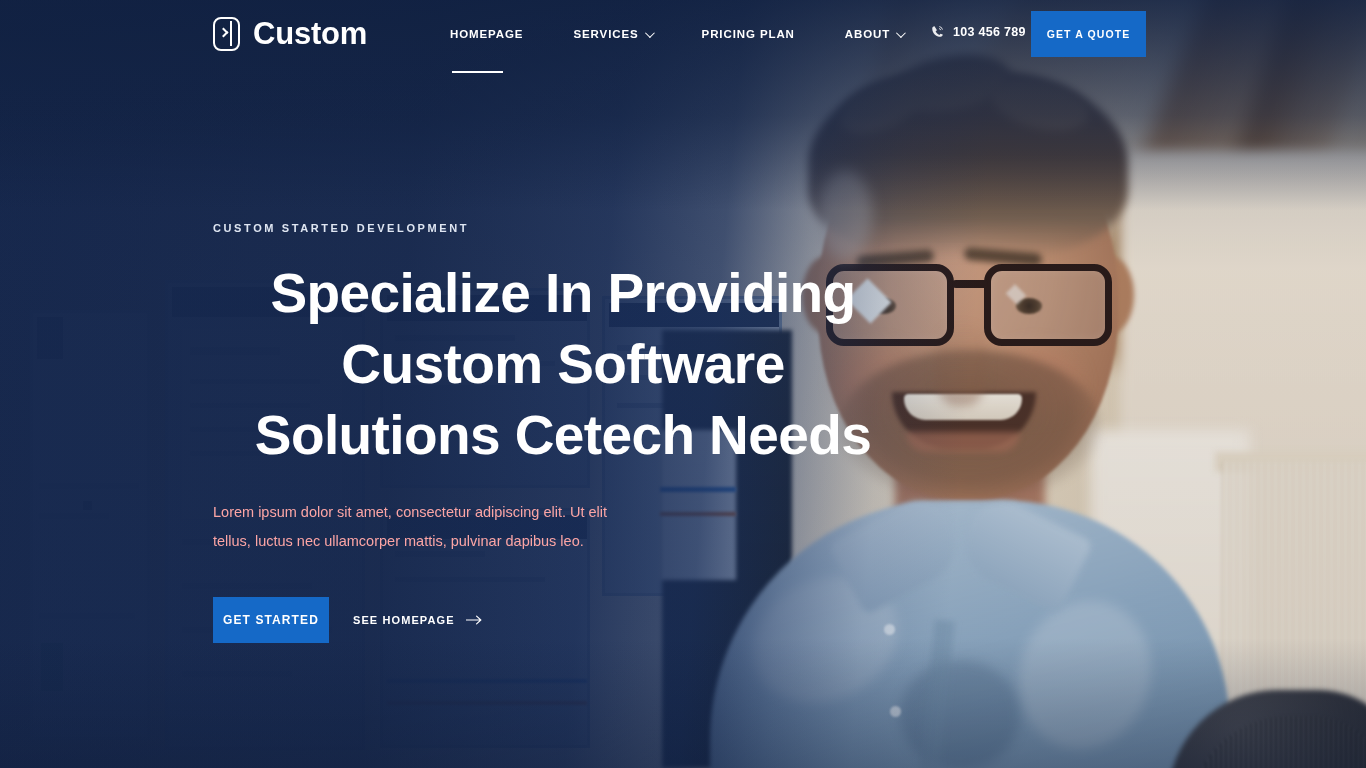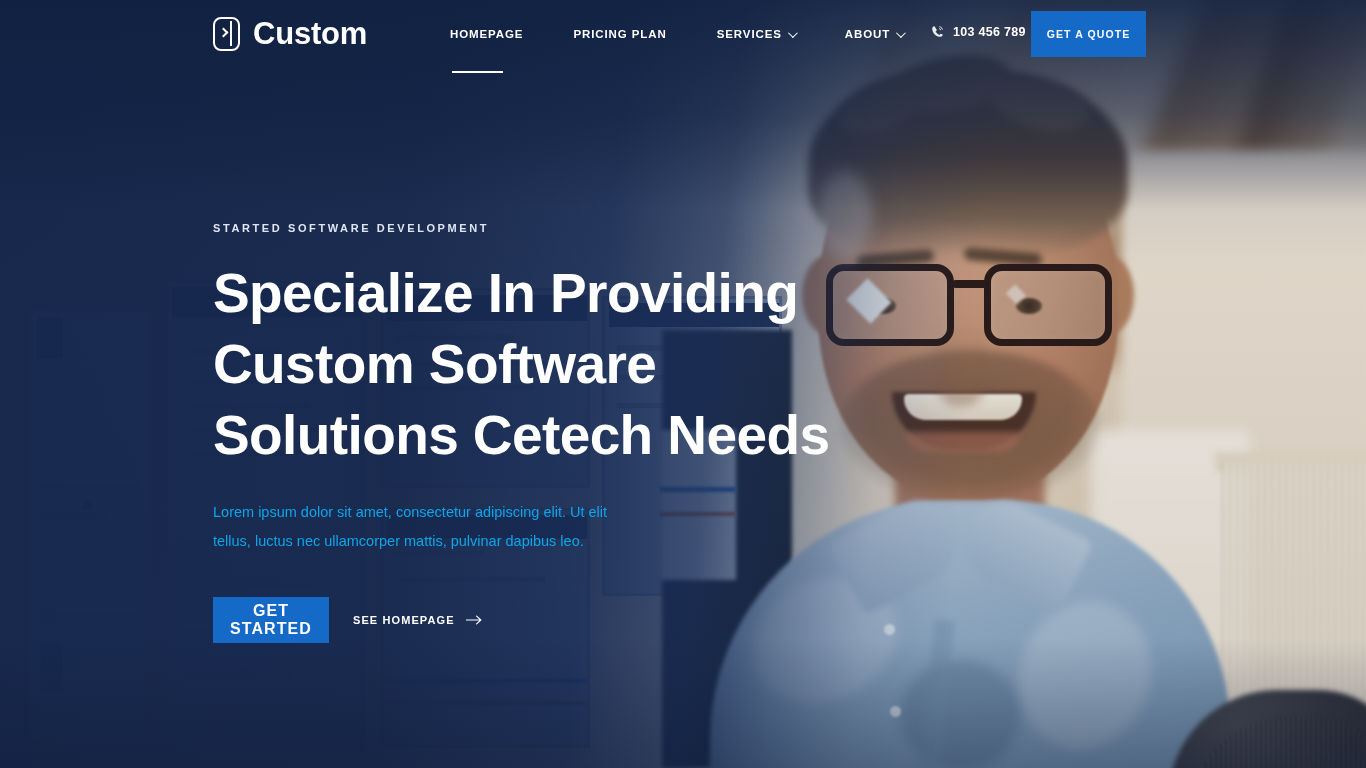"PRICING PLAN" div.nav-item { order: before "SERVICES" -> after "SERVICES" }
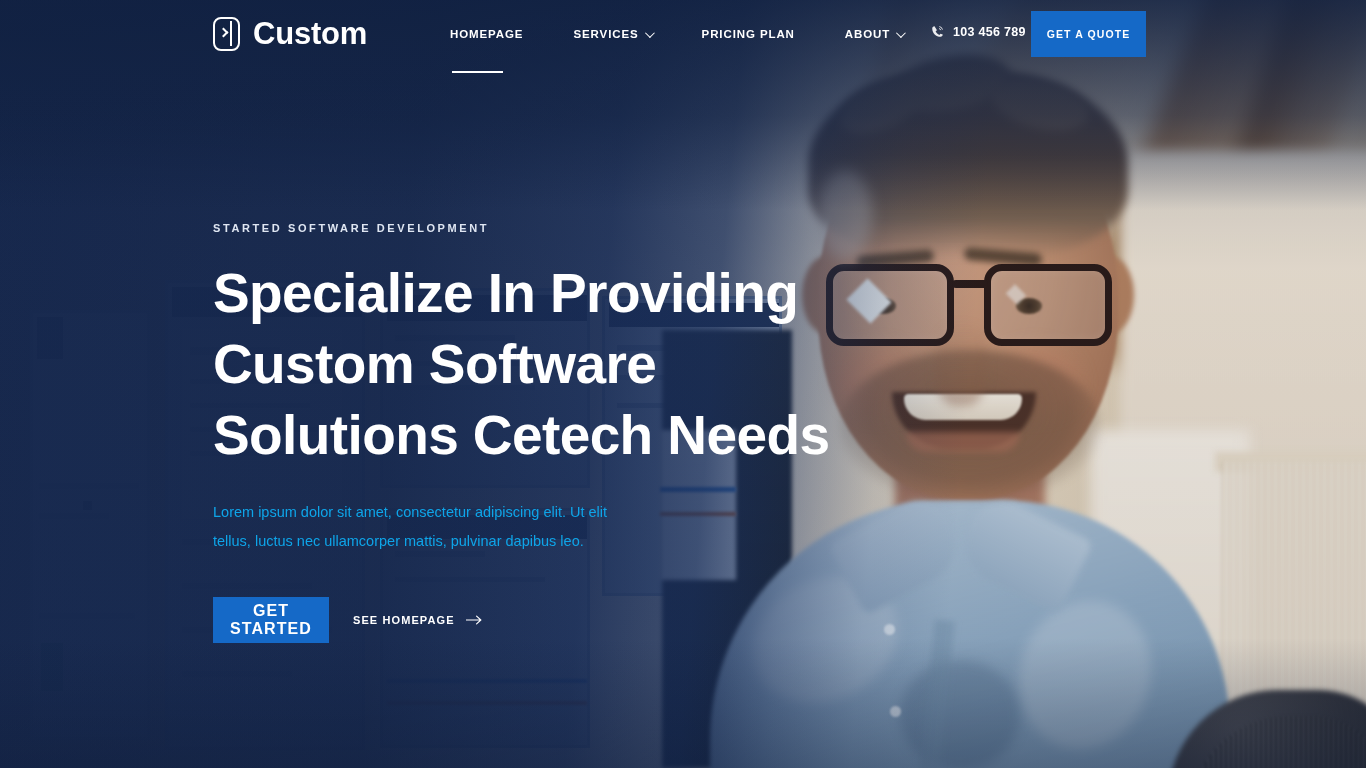"STARTED SOFTWARE DEVELOPMENT" div.eyebrow { text: STARTED SOFTWARE -> CUSTOM STARTED }
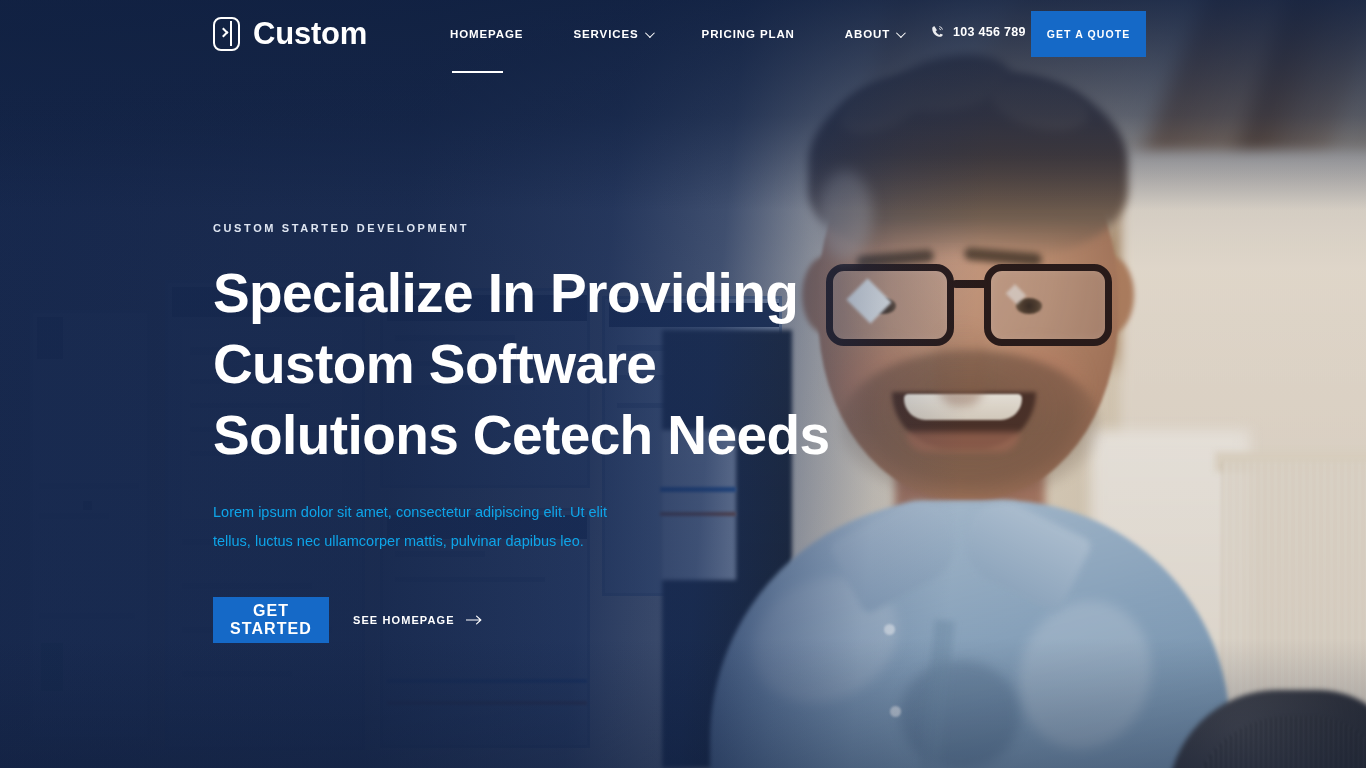"Specialize In Providing" .headline .hl { text-align: none -> center }
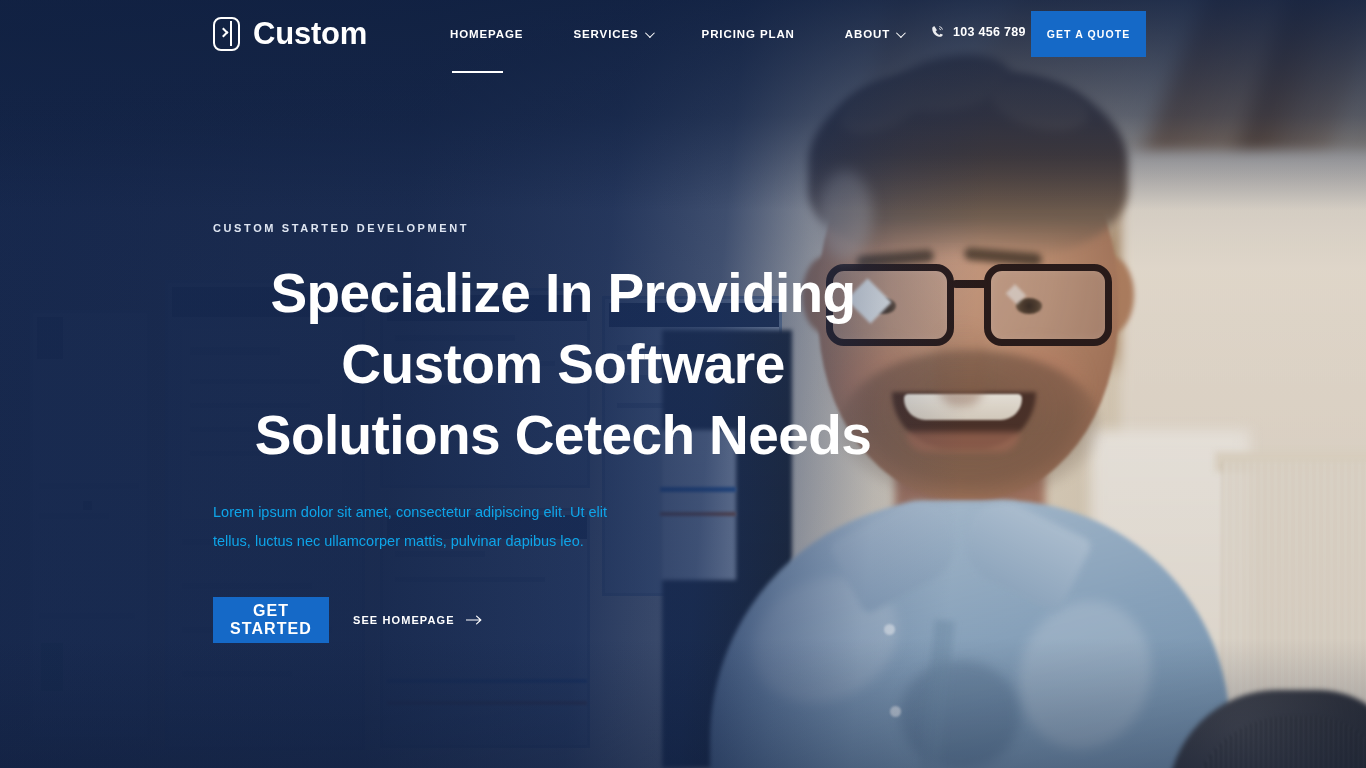"Lorem ipsum dolor sit amet," .sub { color: #0ea5e9 -> #fca5a5 }
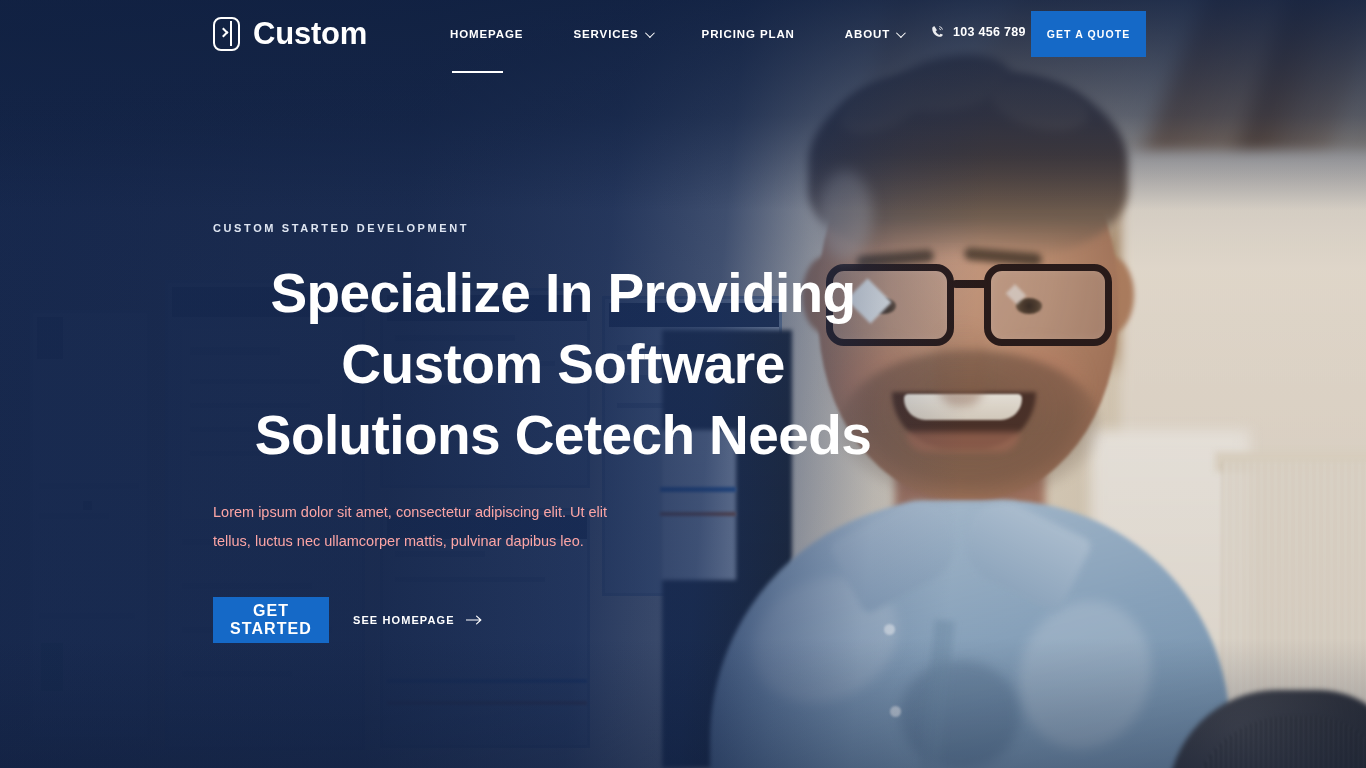"GET STARTED" .start-btn { font-size: 16px -> 12px }
